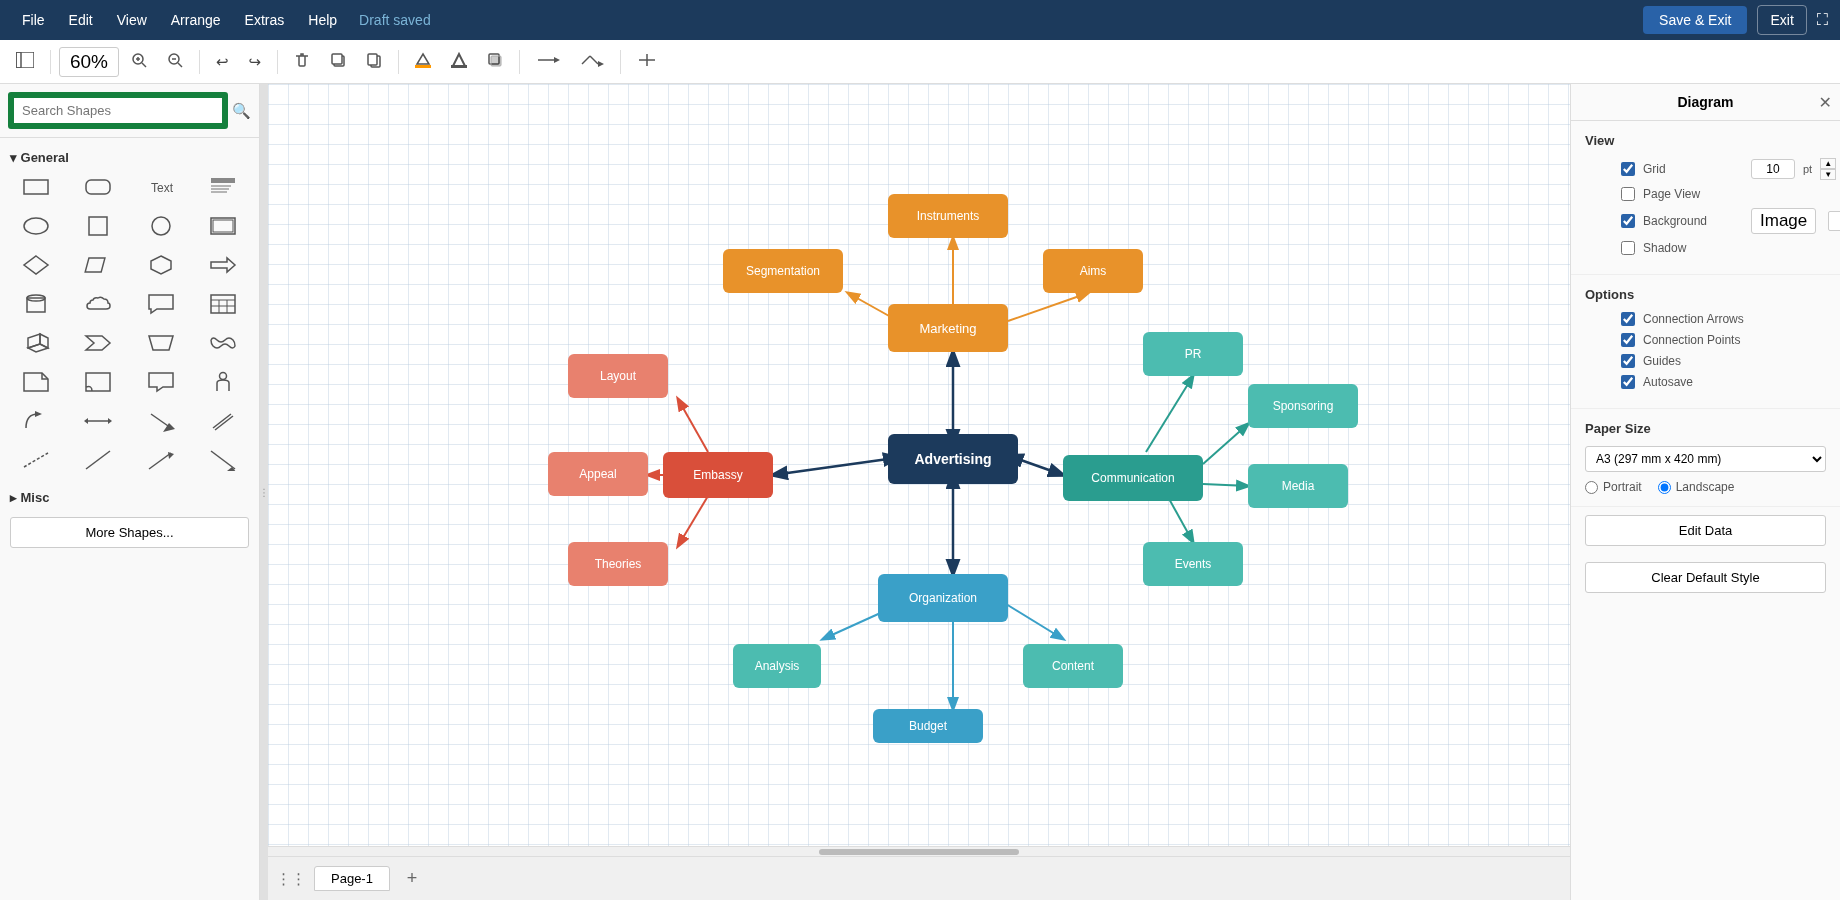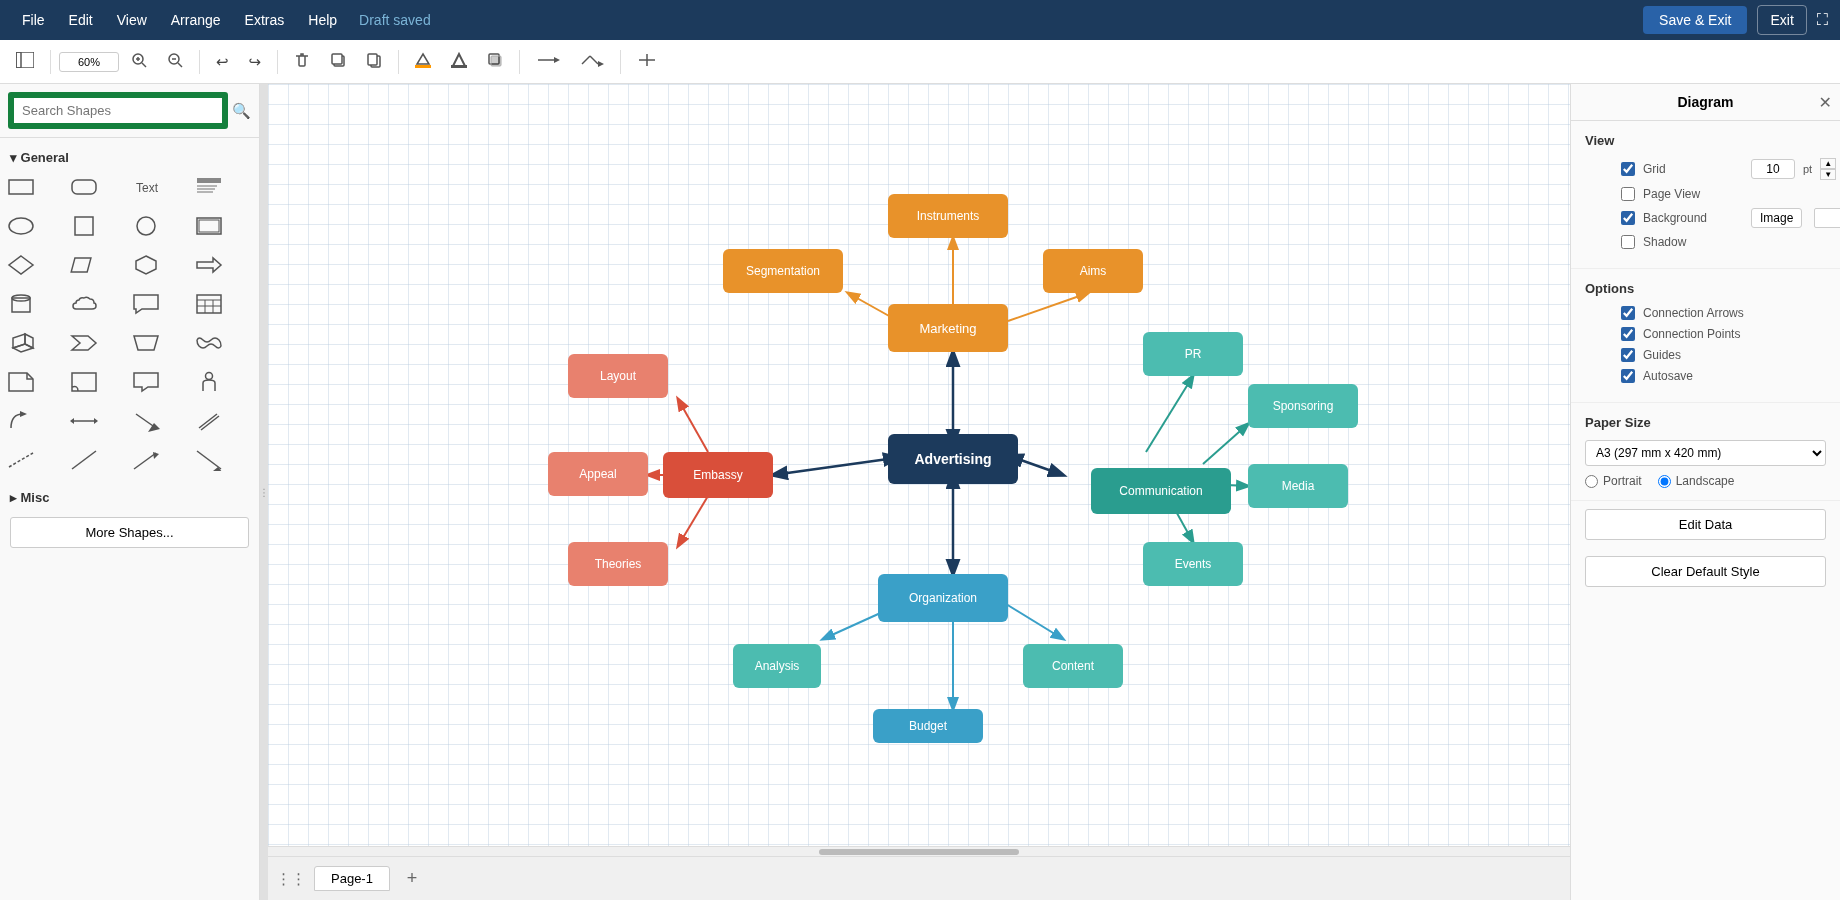"60%" .zoom-display { font-size: 11px -> 19px }
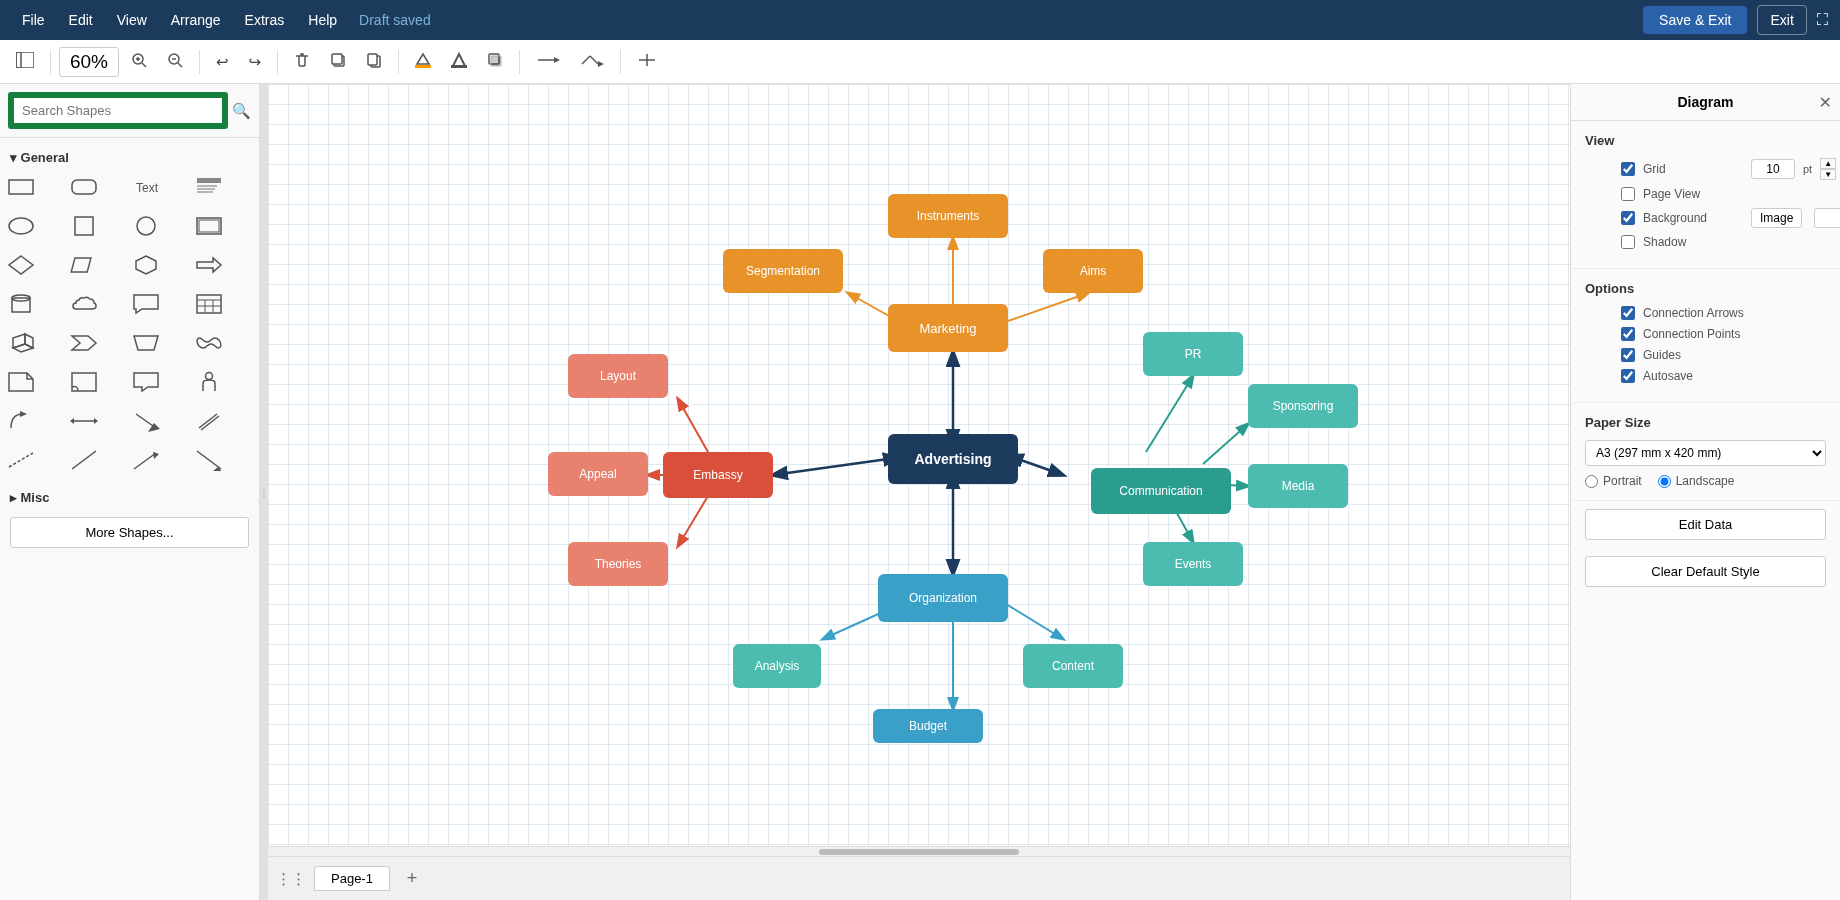"Text" .shape-item { justify-content: flex-start -> center }
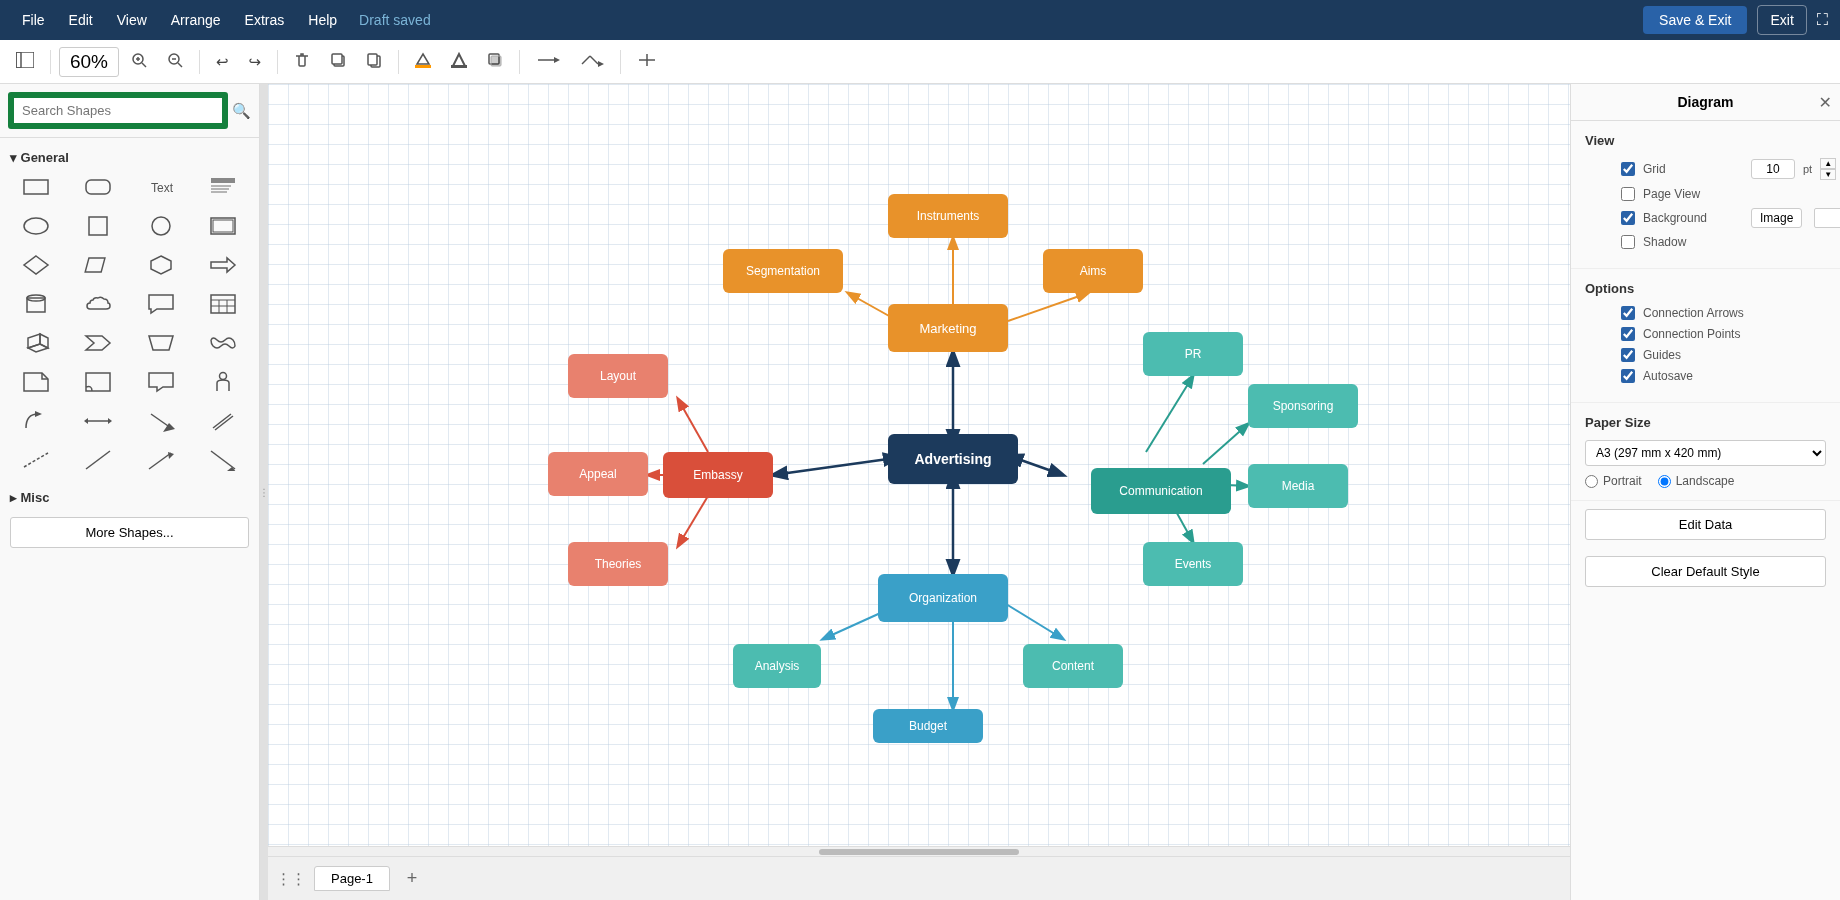"Image" .image-btn { font-size: 12px -> 17px }
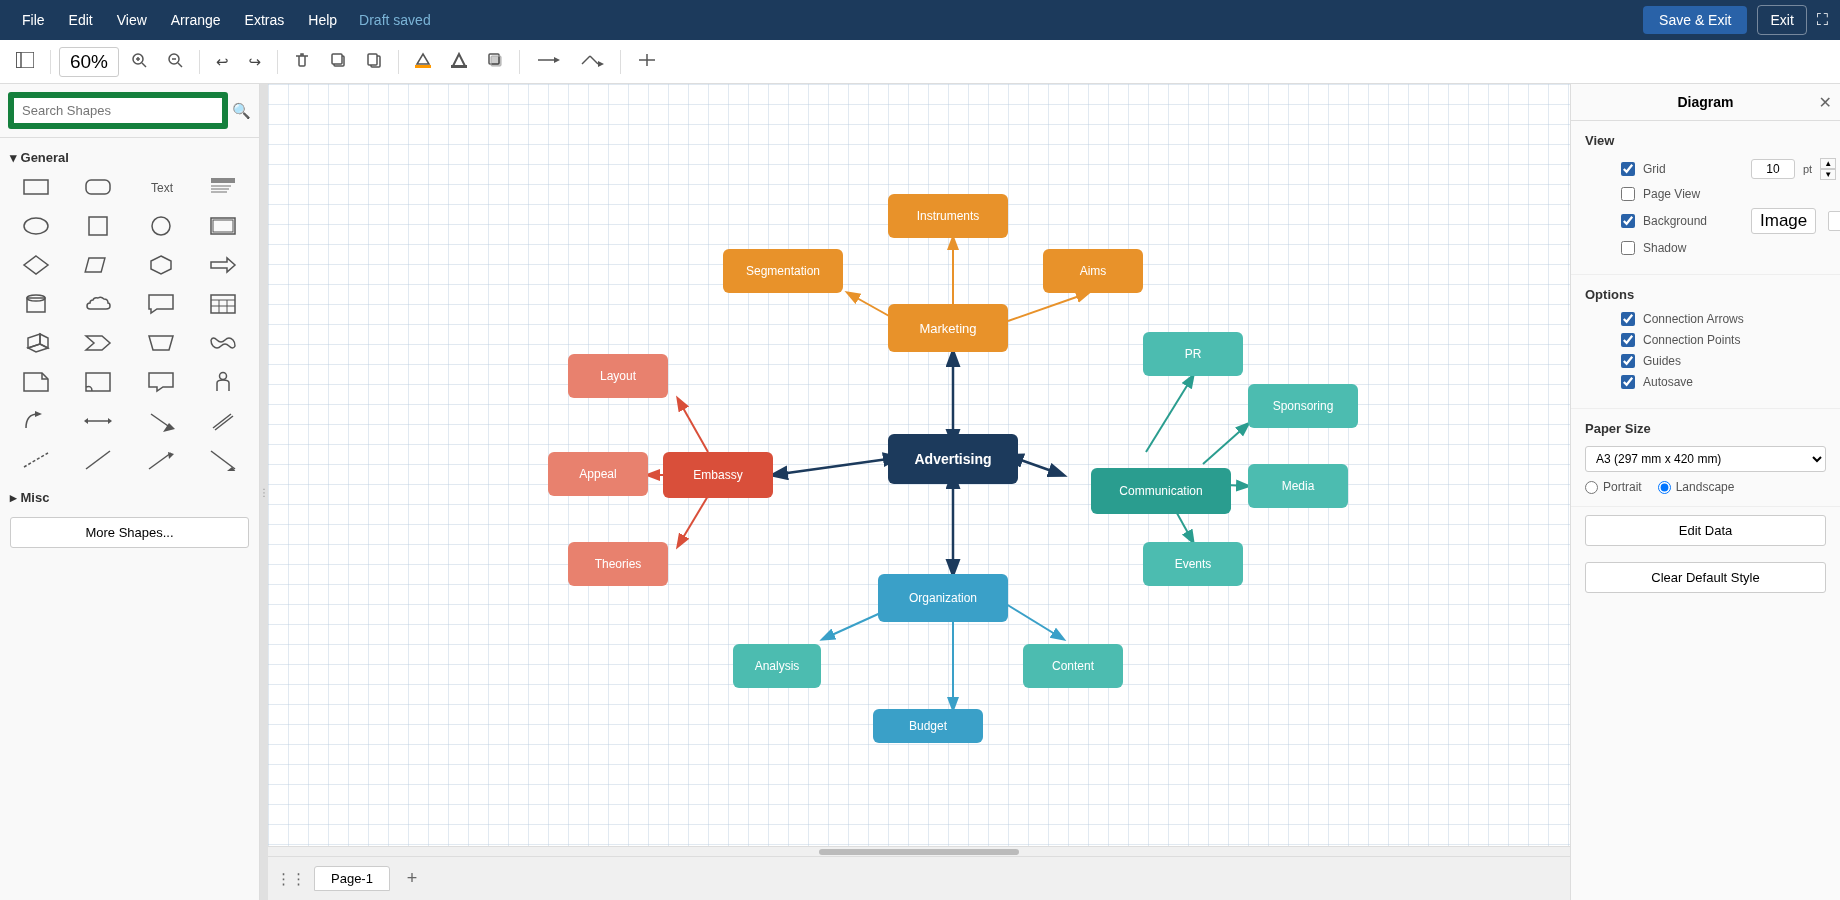"Communication" div.diagram-node { margin-left: 28px -> none; top: 384px -> 371px }
